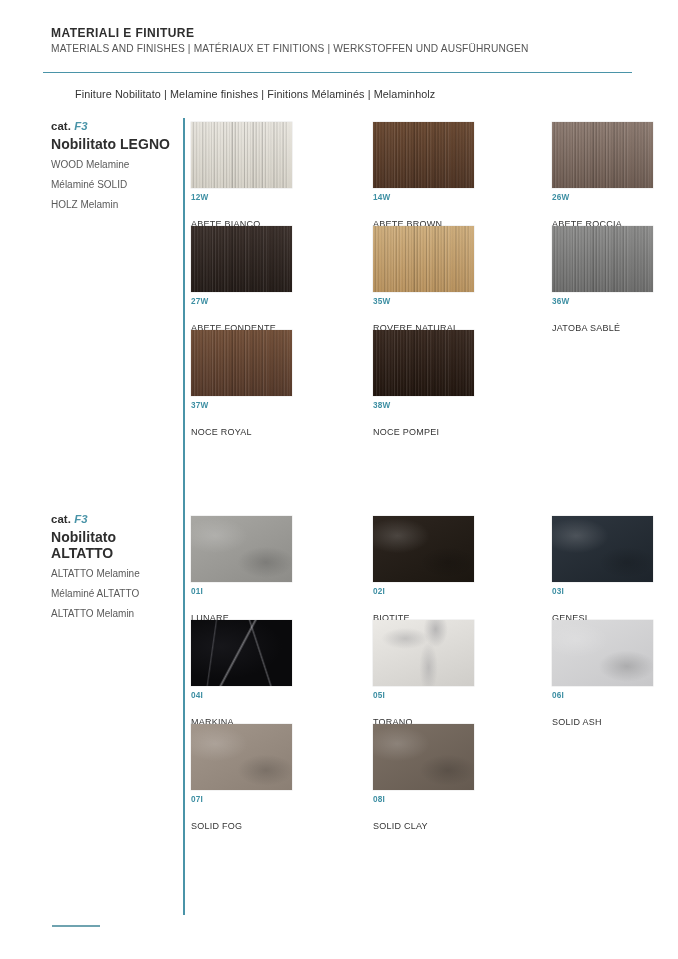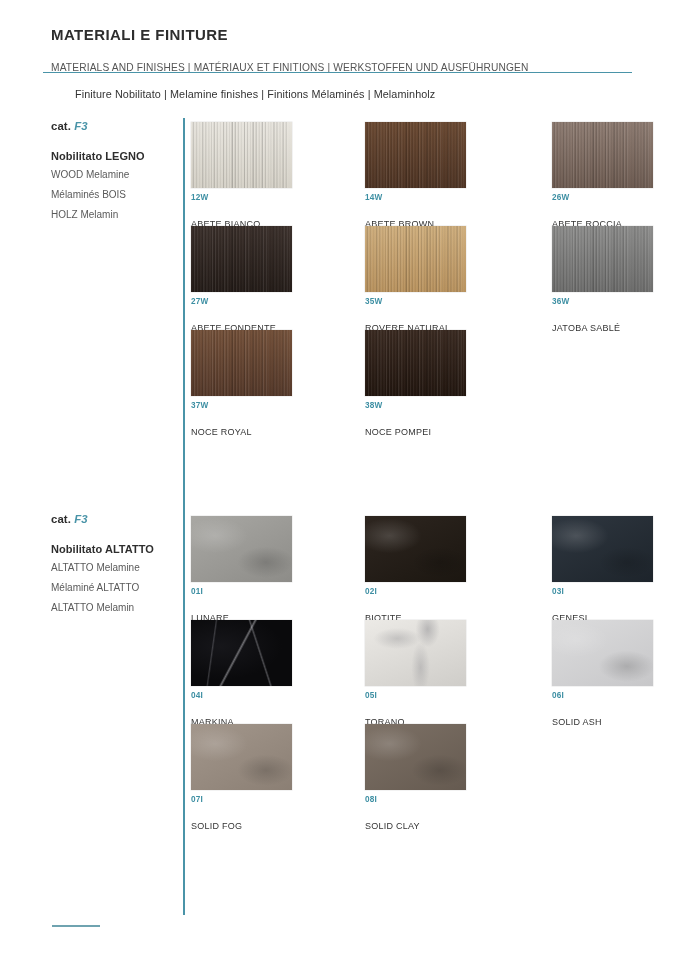"MATERIALI E FINITURE" .title-main { font-size: 15px -> 12px }
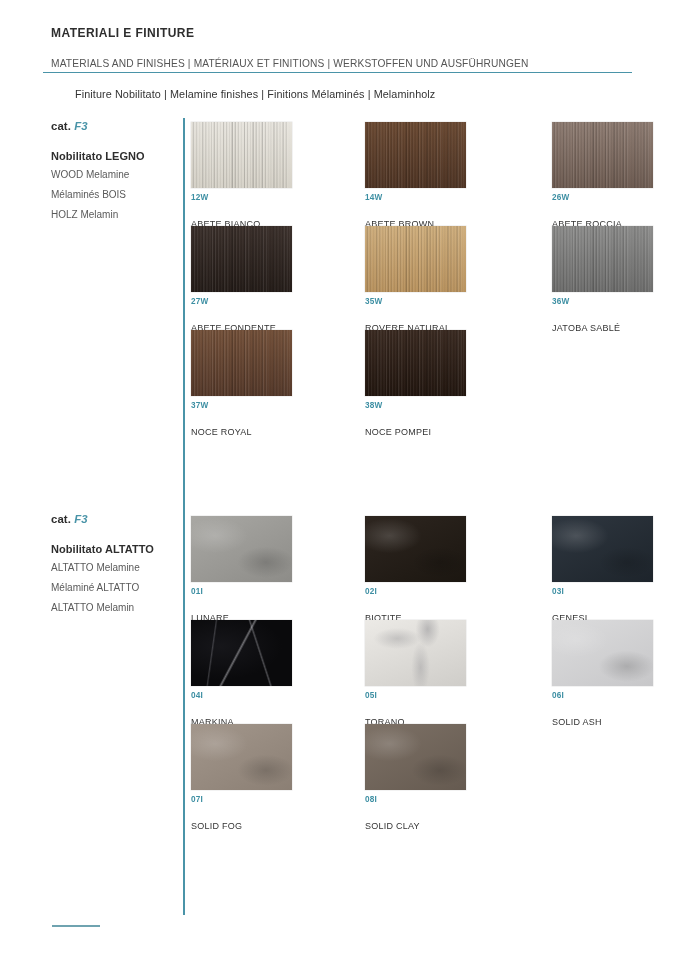"MATERIALS AND FINISHES | MATÉRIAUX" .title-sub { margin-top: 16px -> 1px }
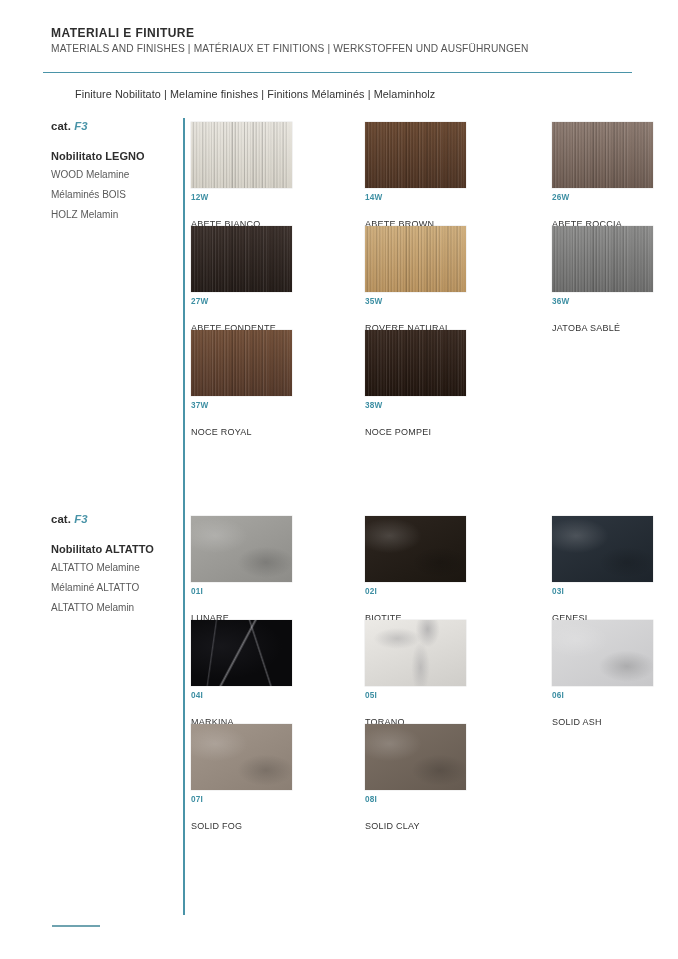"Nobilitato LEGNO" .cat-name { font-size: 11px -> 14px; margin-top: 18px -> 4px }
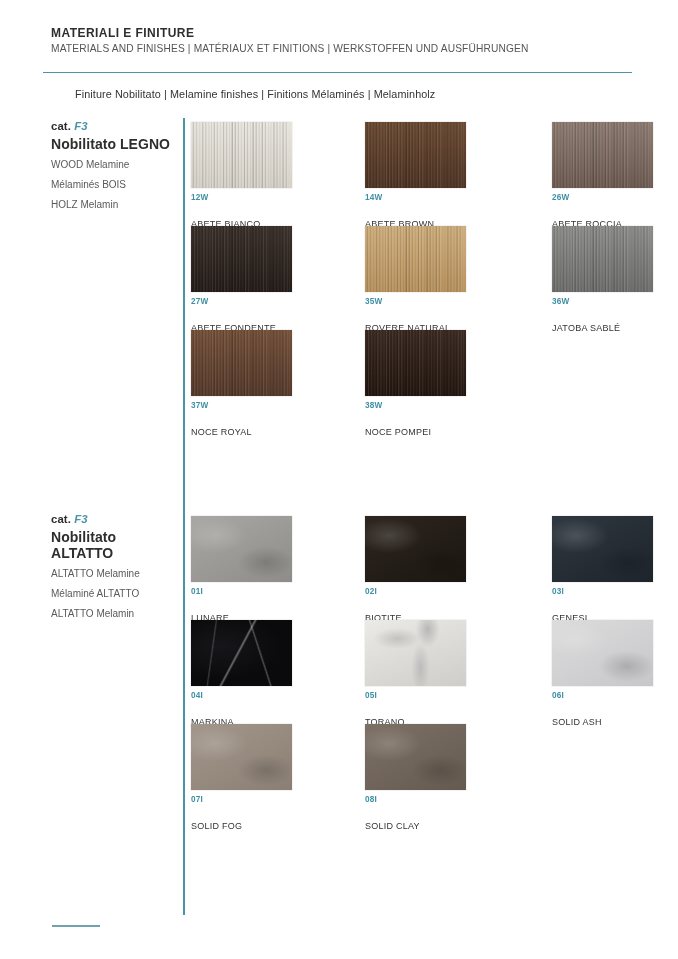"Mélaminés BOIS" div.cat-tr { text: Mélaminés BOIS -> Mélaminé SOLID }
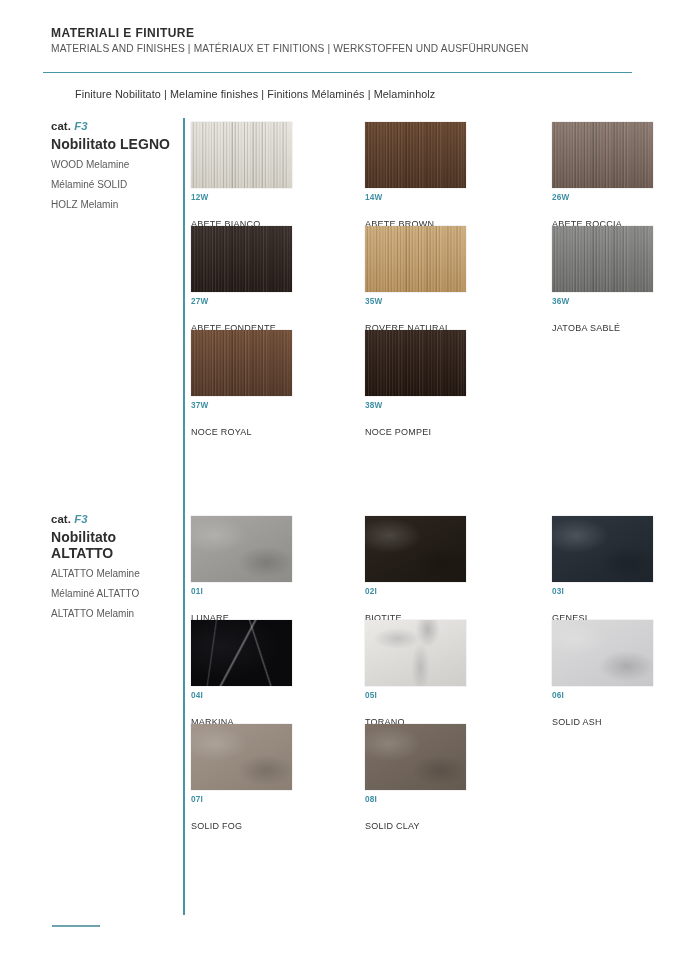"14W" .cell.c1 { left: 174px -> 182px }
